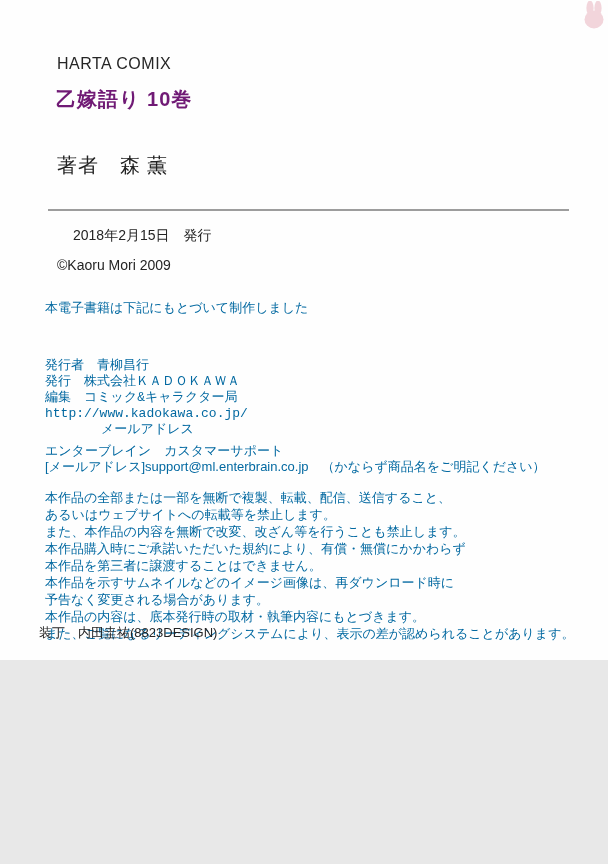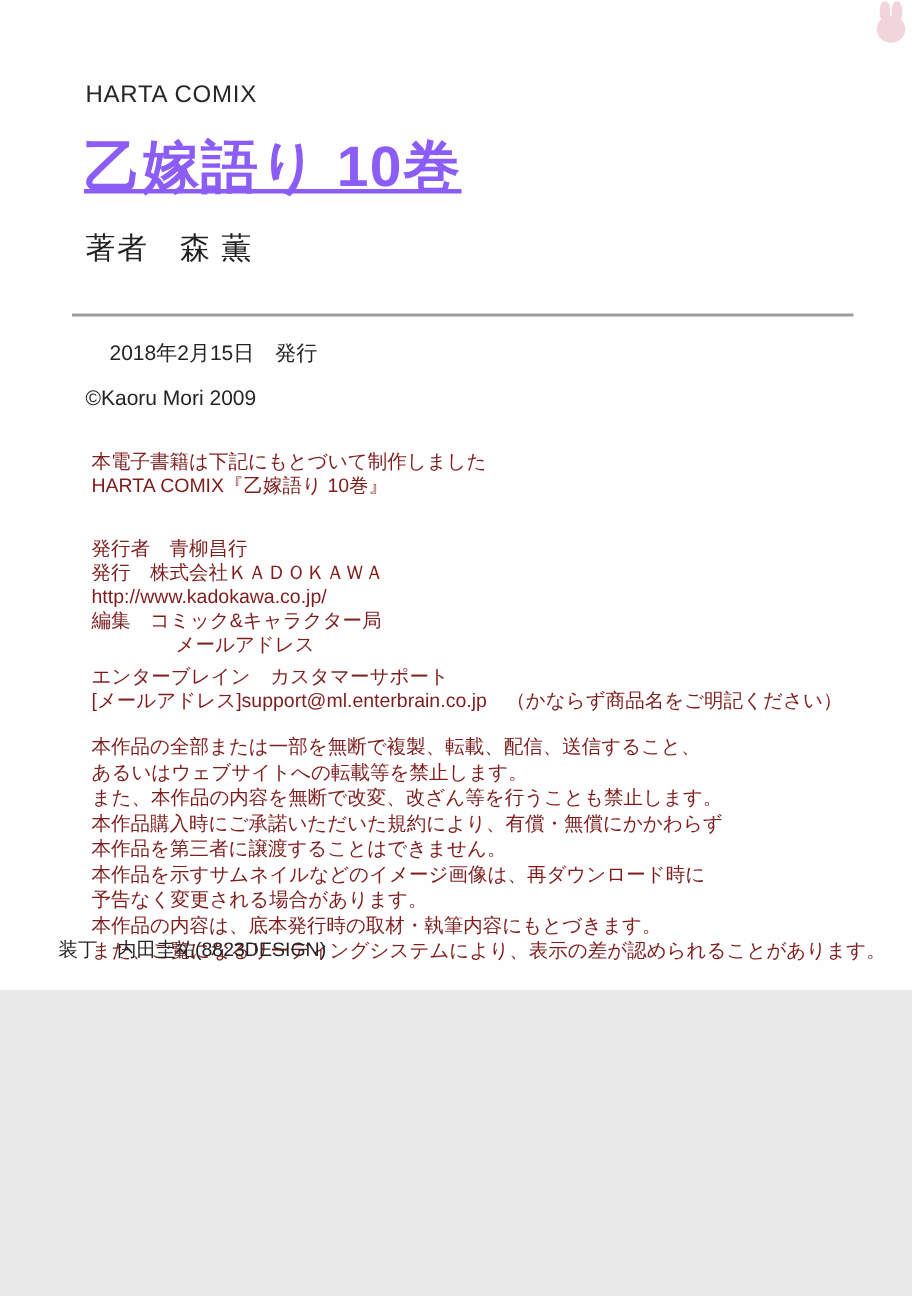"乙嫁語り 10巻" .title { color: #8b5cf6 -> #701a75; font-size: 38px -> 20px; text-decoration: underline -> none }
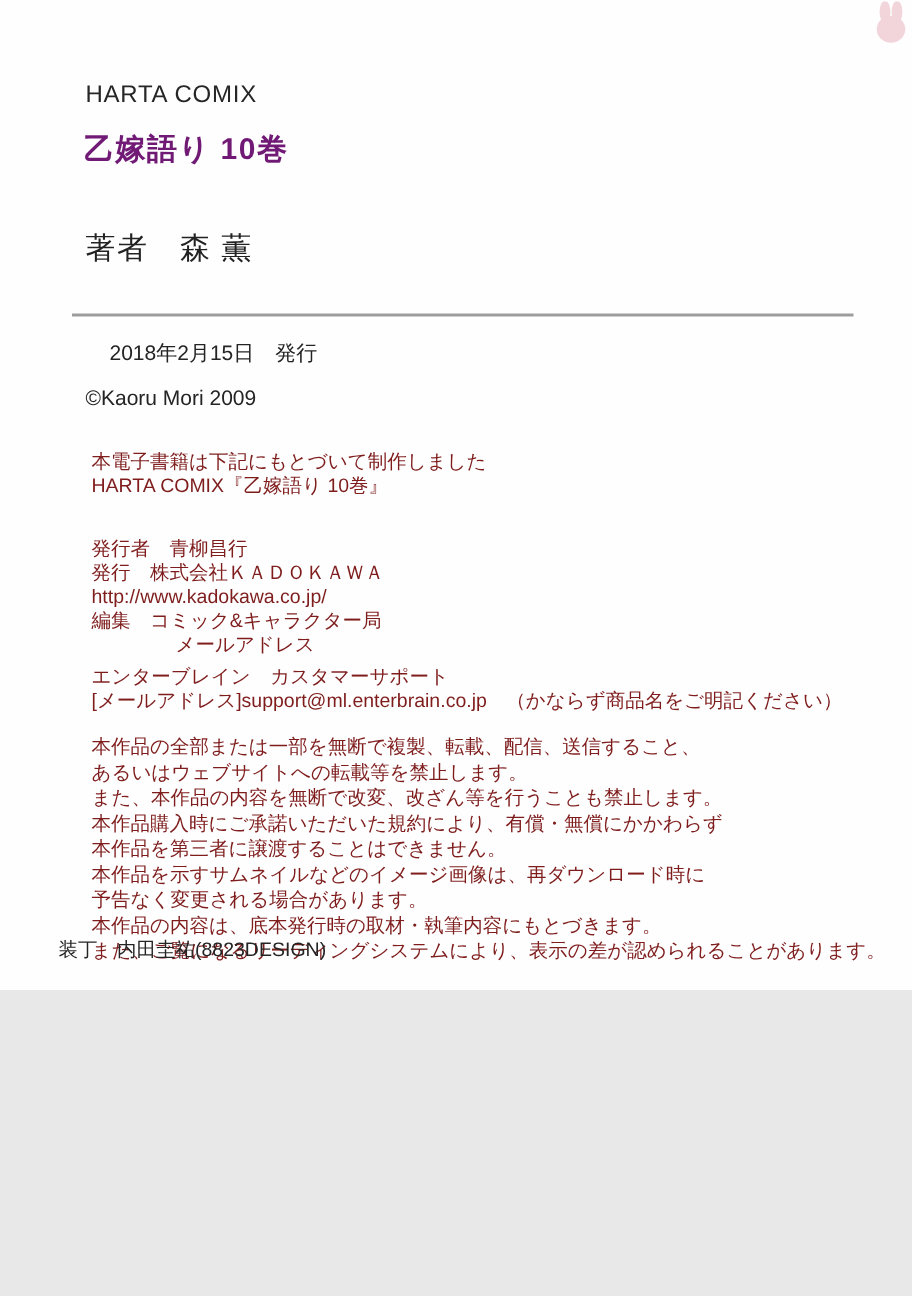"著者 森 薫" .author { font-family: none -> Liberation Serif, serif }
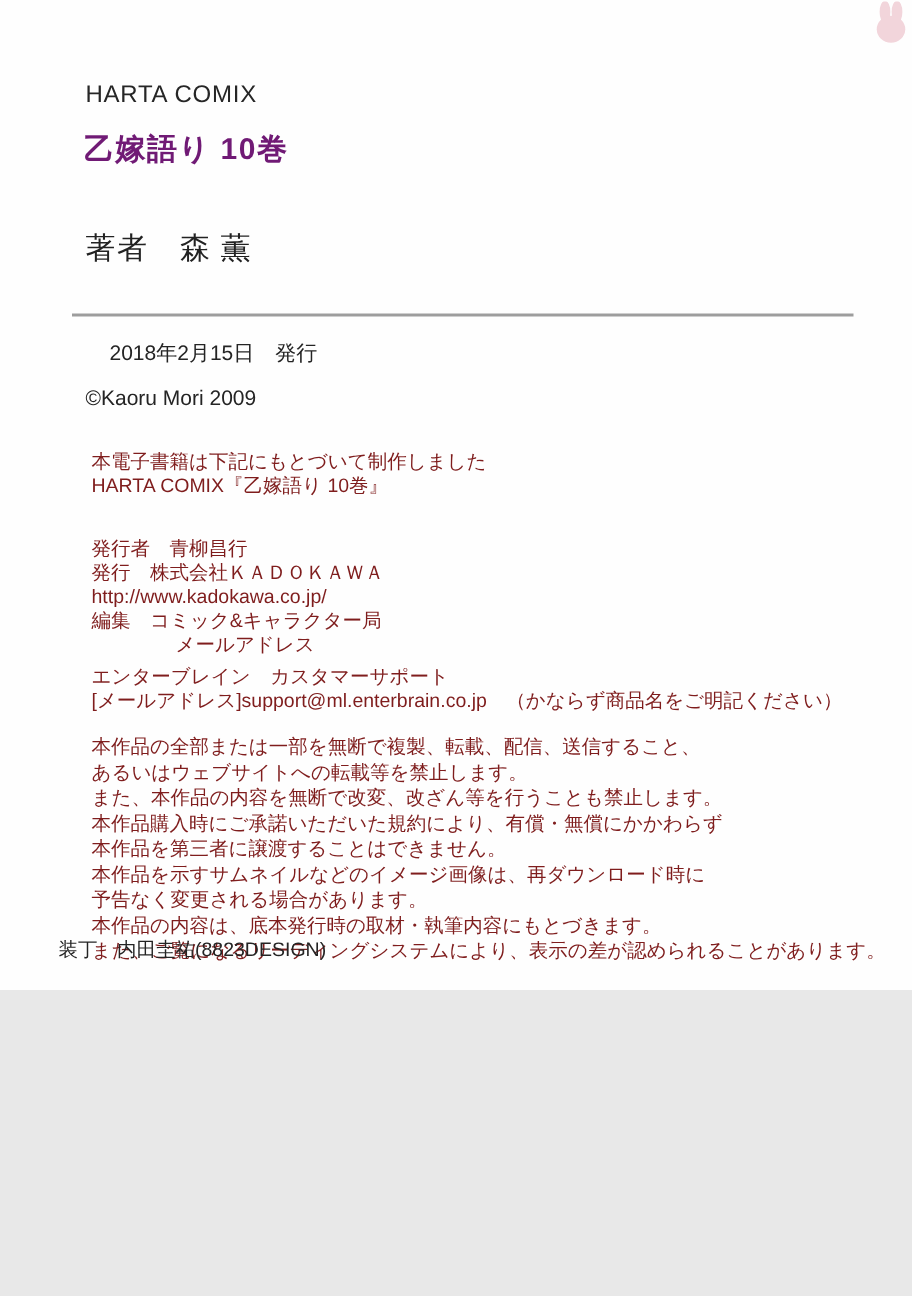"本電子書籍は下記にもとづいて制作しました" .block { color: #7f1d1d -> #0369a1; left: 61px -> 45px }
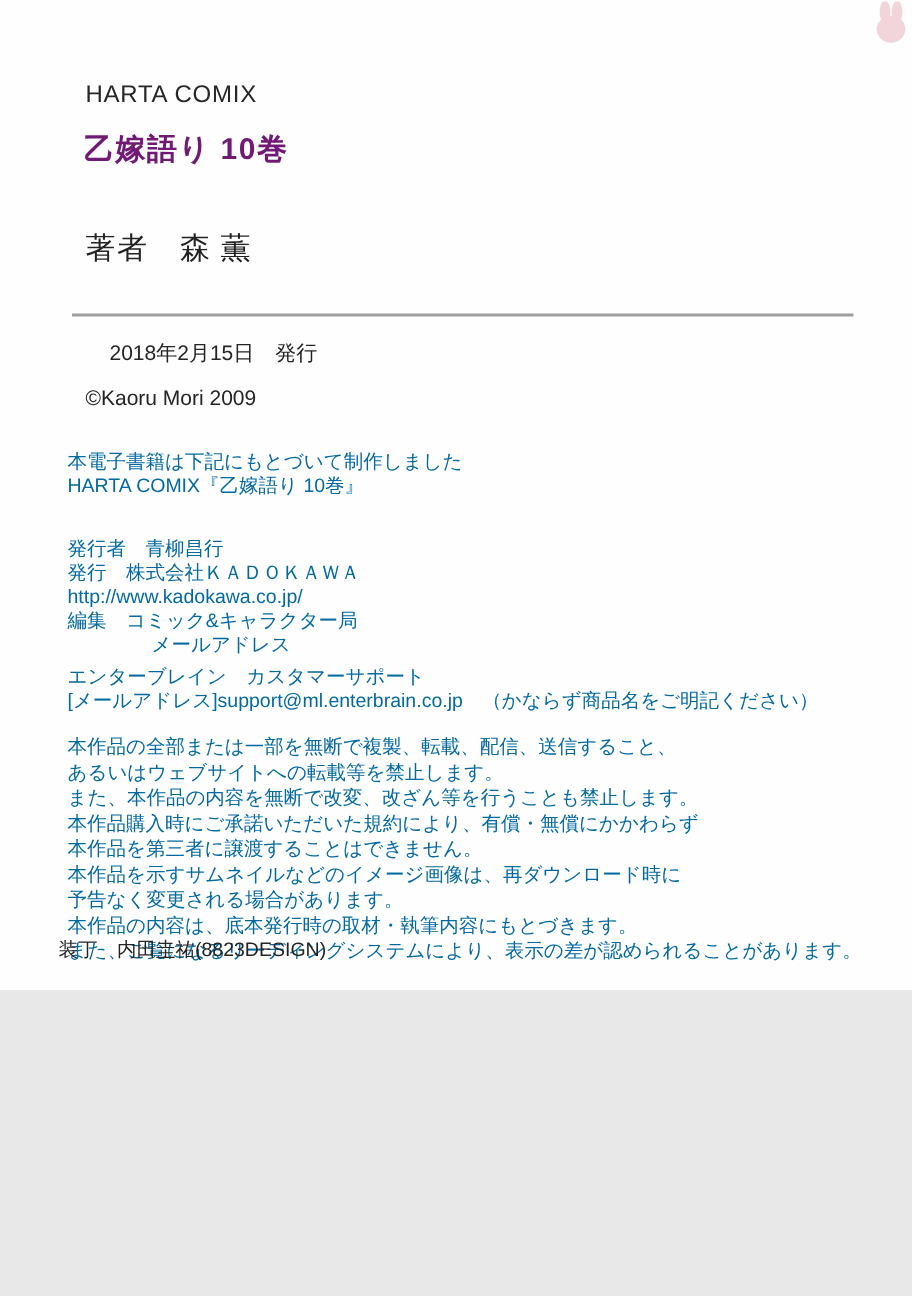"HARTA COMIX『乙嫁語り 10巻』" div.line { html: <div>HARTA COMIX『乙嫁語り 10巻』</div> -> none }
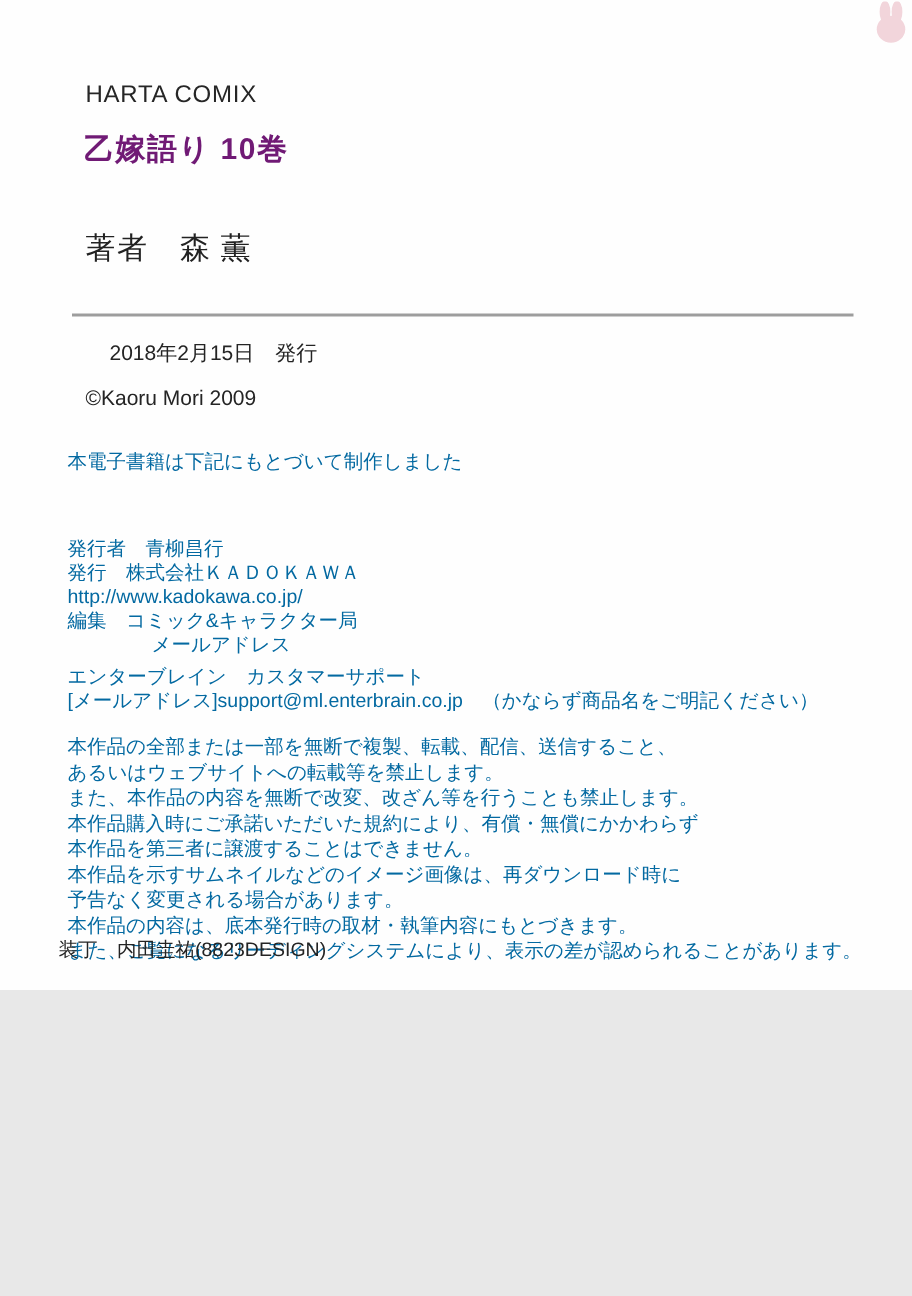"発行者 青柳昌行" .publisher { font-family: none -> Liberation Mono, monospace }
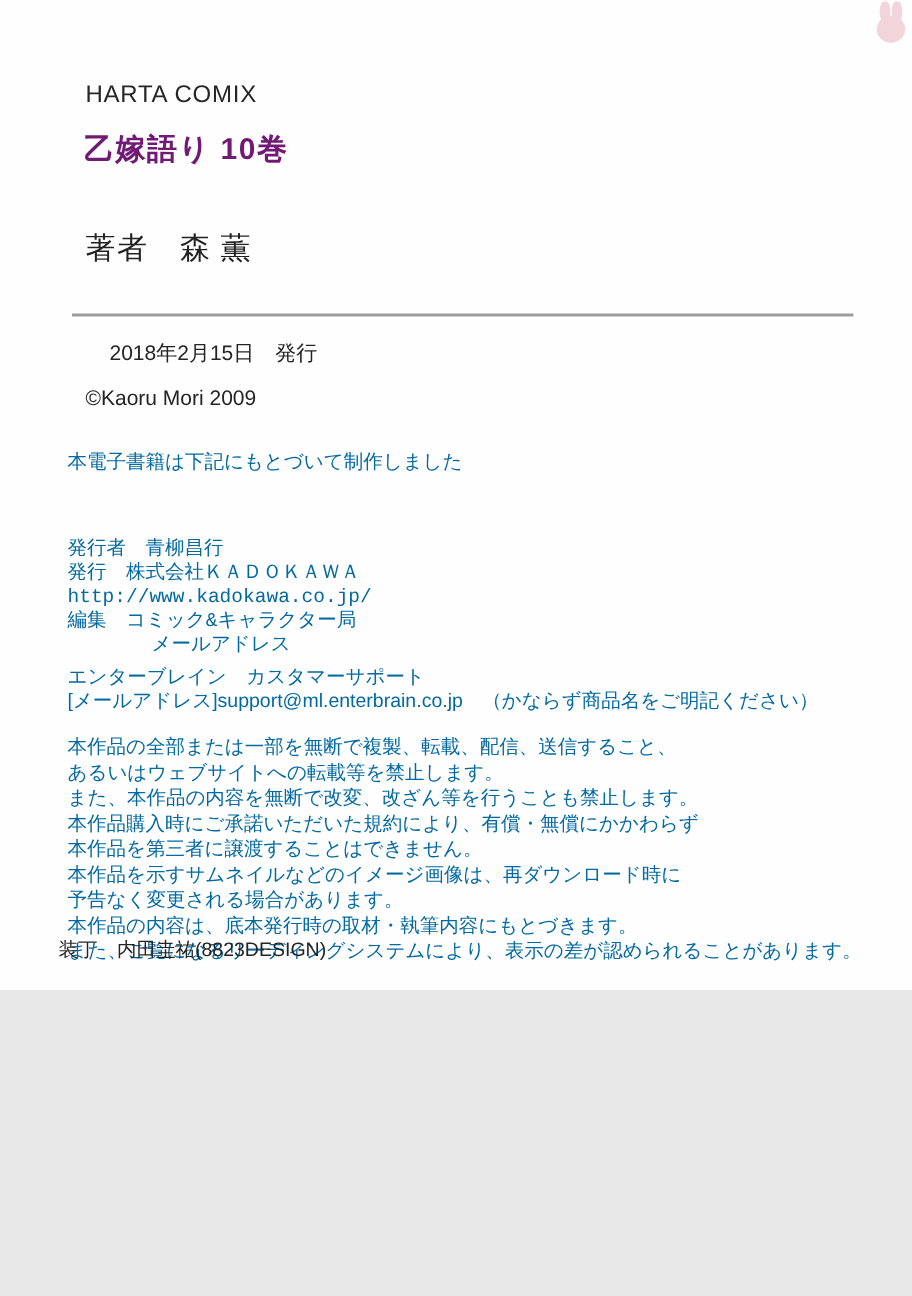"http://www.kadokawa.co.jp/" div.line { order: before "編集 コミック&キャラクター局" -> after "編集 コミック&キャラクター局" }
